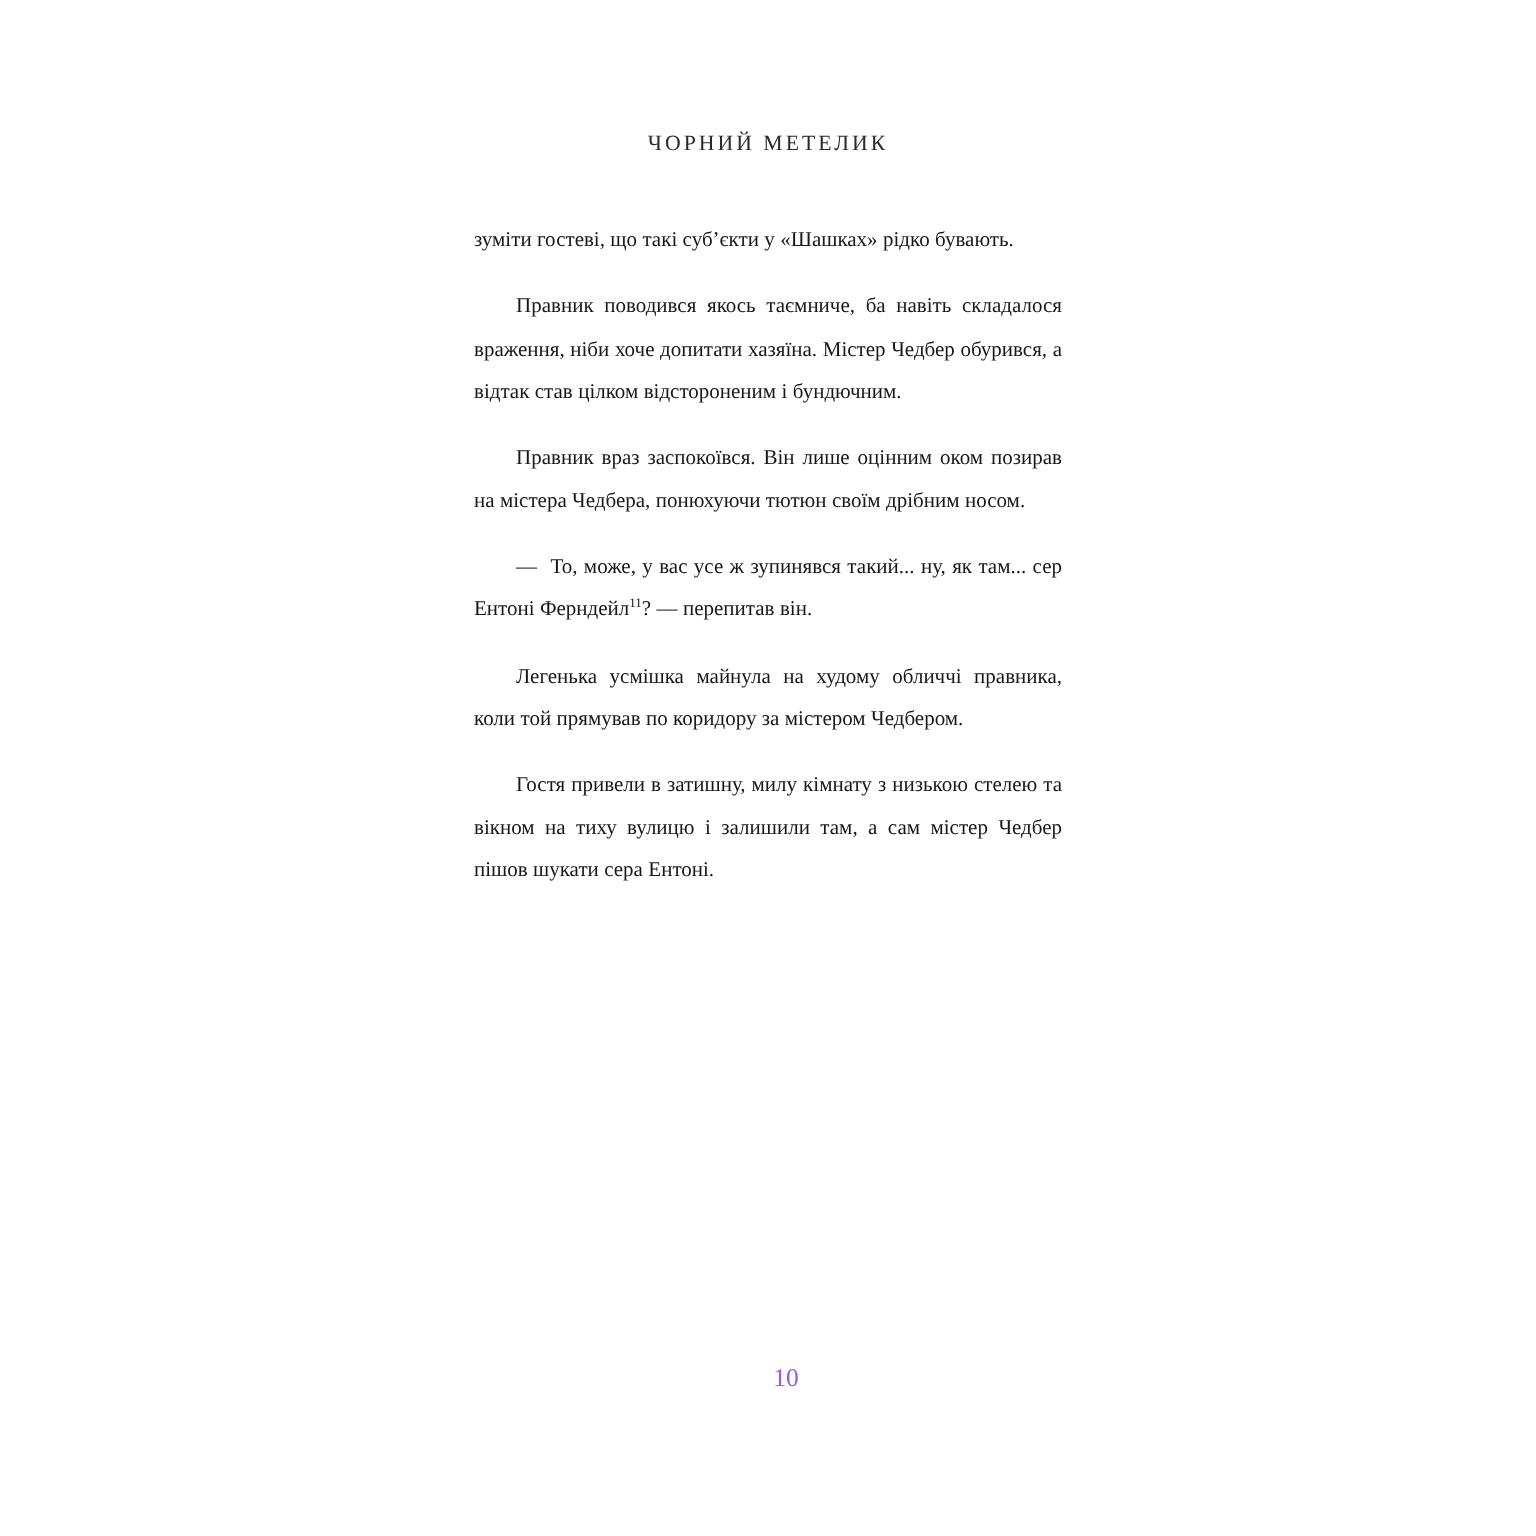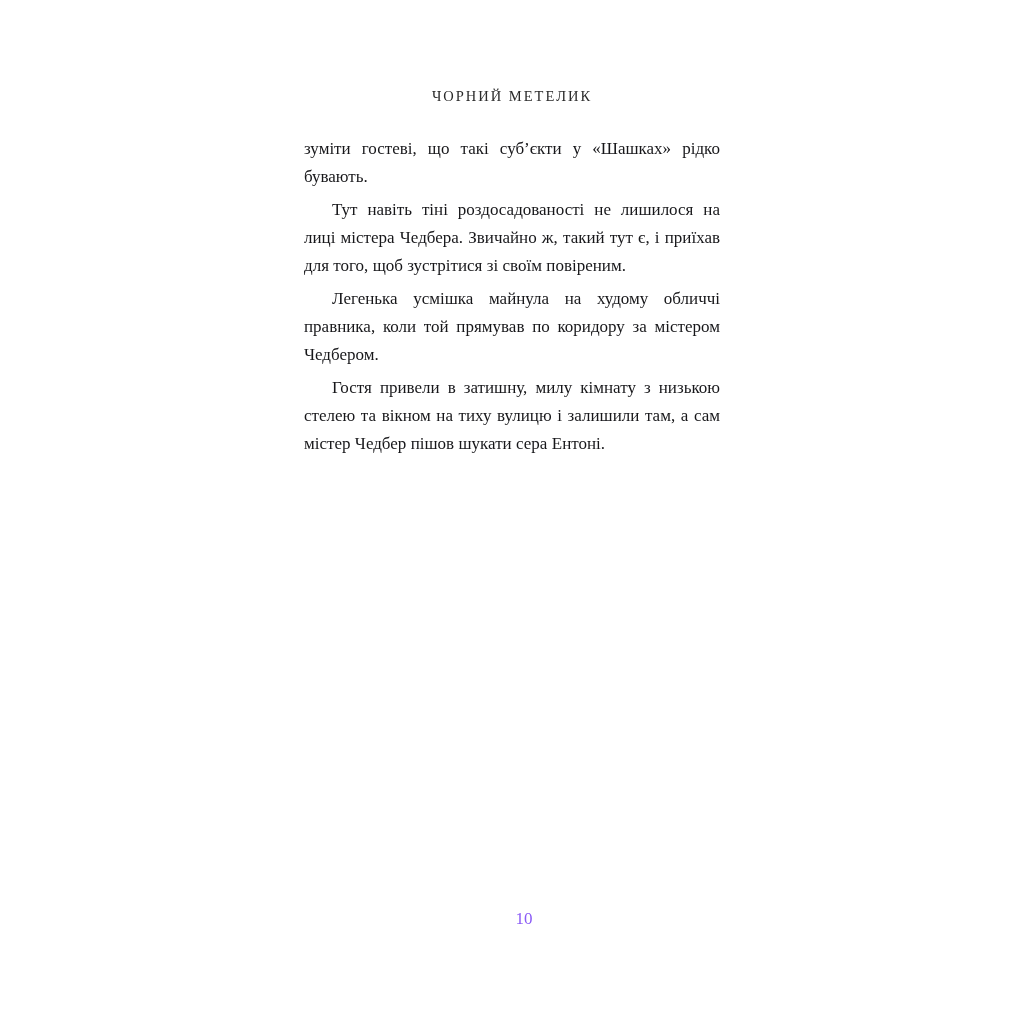"зуміти гостеві, що такі суб’єкти" .para { font-size: 17px -> 14px; margin: 4px -> 16px }
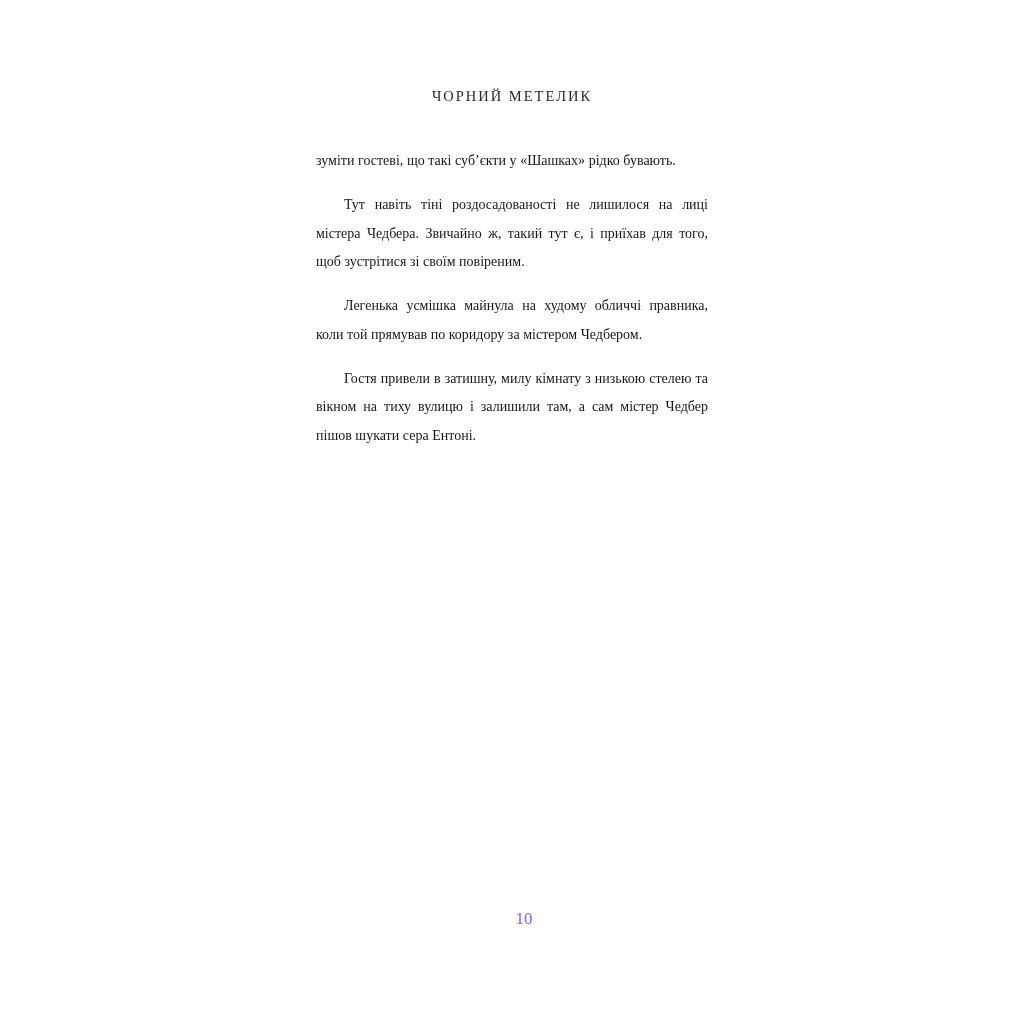"Правник поводився якось таємниче, ба" p.para { html: none -> <p>Правник поводився якось таємниче, ба навіть складалося враження, ніби хоче допитати хазяїна. Містер Чедбер обурився, а відтак став цілком відстороненим і бундючним.</p> }
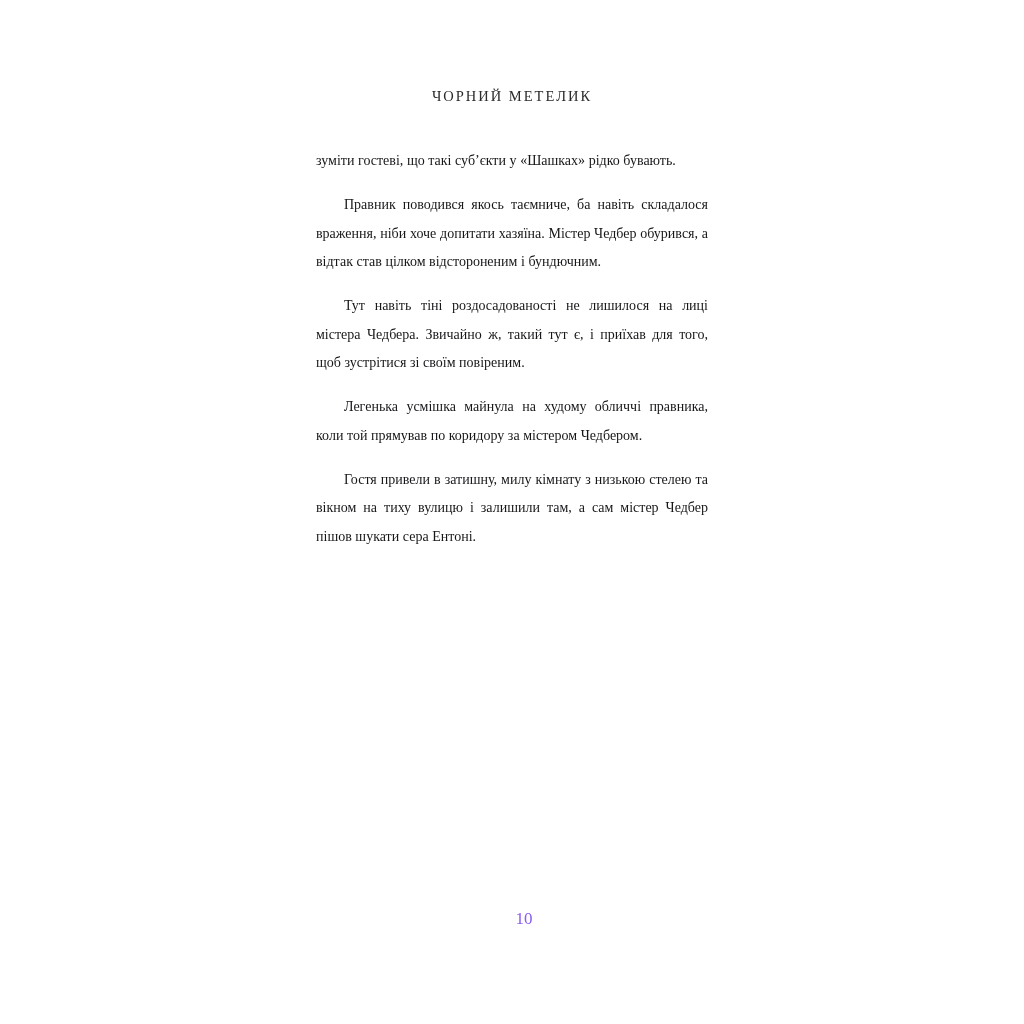"Правник враз заспокоївся. Він лише" p.para { html: none -> <p>Правник враз заспокоївся. Він лише оцінним оком позирав на містера Чедбера, понюхуючи тютюн своїм дрібним носом.</p> }
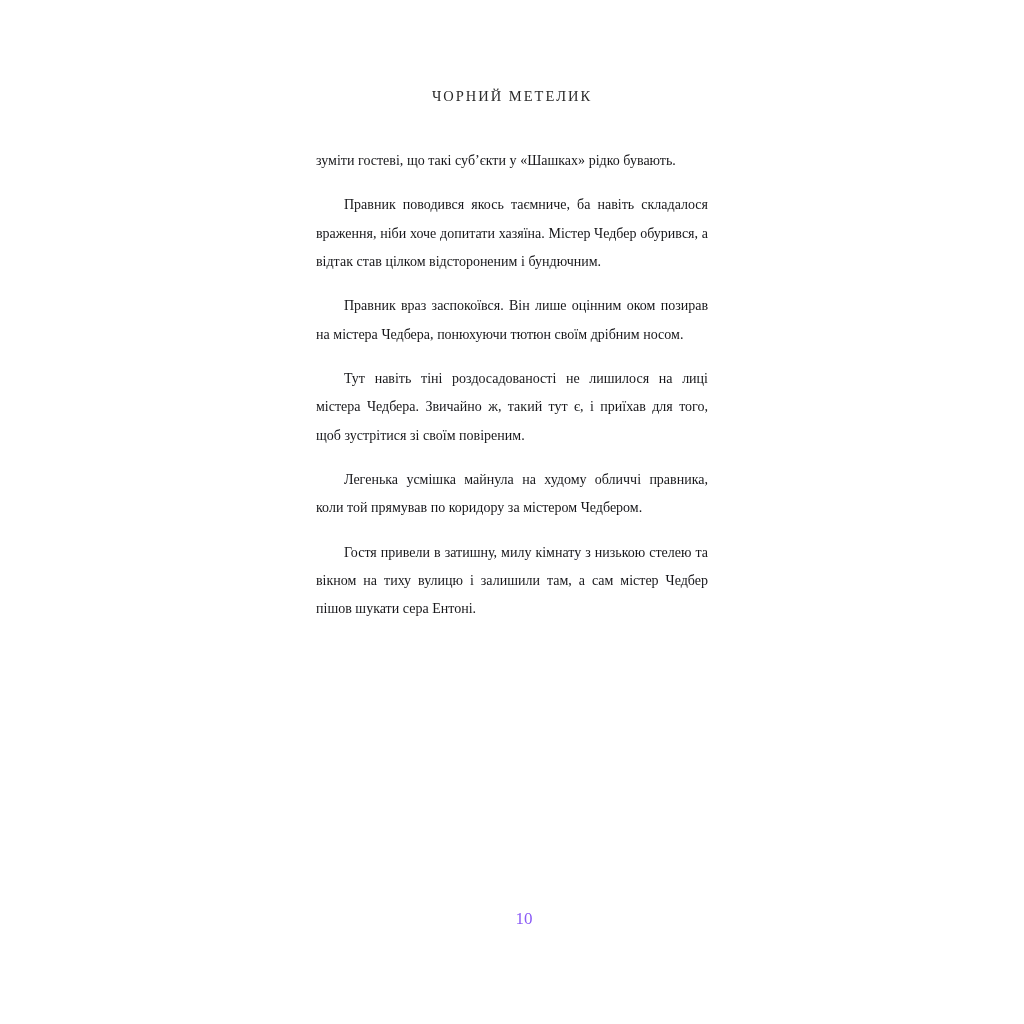"— То, може, у вас" p.para { html: none -> <p><span>—</span><span></span><span>То, може, у вас усе ж зупинявся такий... ну, як там... сер Ентоні Ферндейл</span><sup>11</sup><span>? — перепитав він.</span></p> }
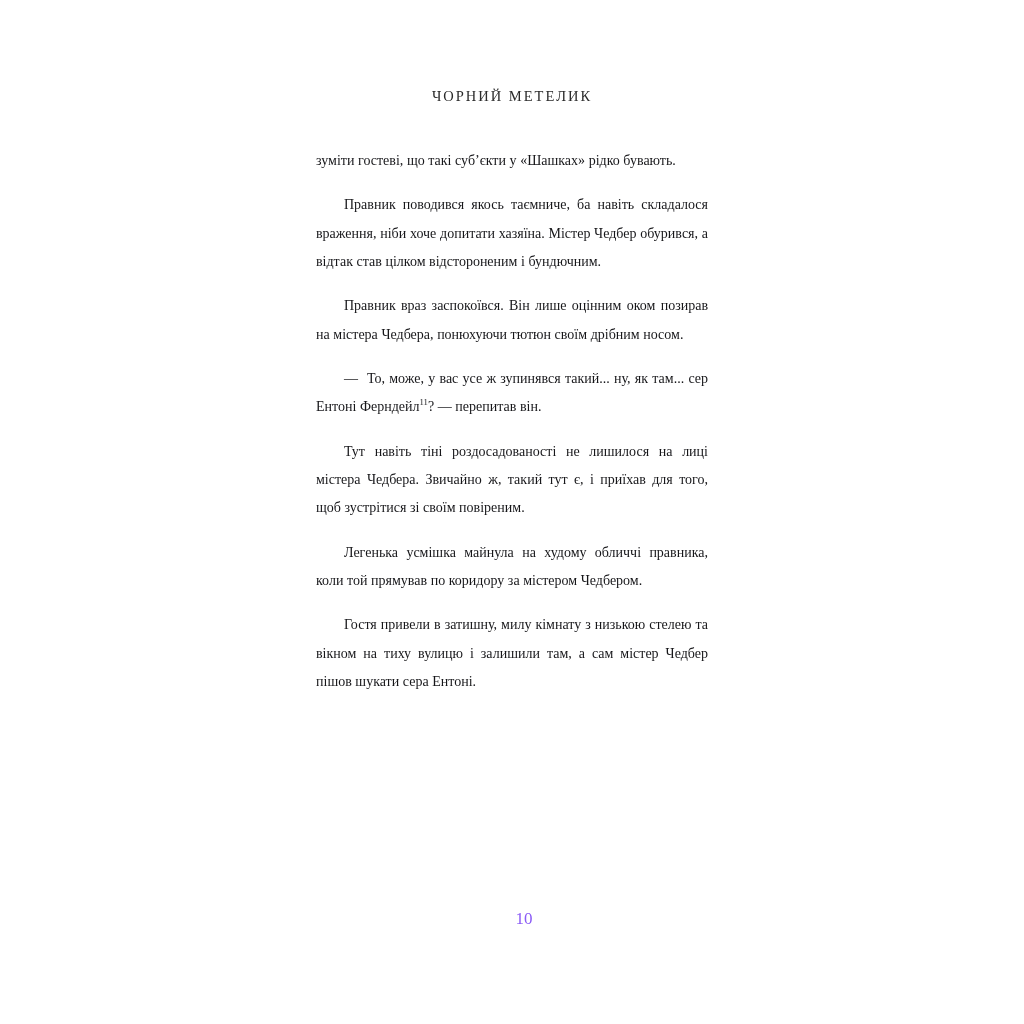"Тут навіть тіні роздосадованості не" p.para { html: <p>Тут навіть тіні роздосадованості не лишилося на лиці містера Чедбера. Звичайно ж, такий тут є, і приїхав для того, щоб зустрітися зі своїм повіреним.</p> -> none }
